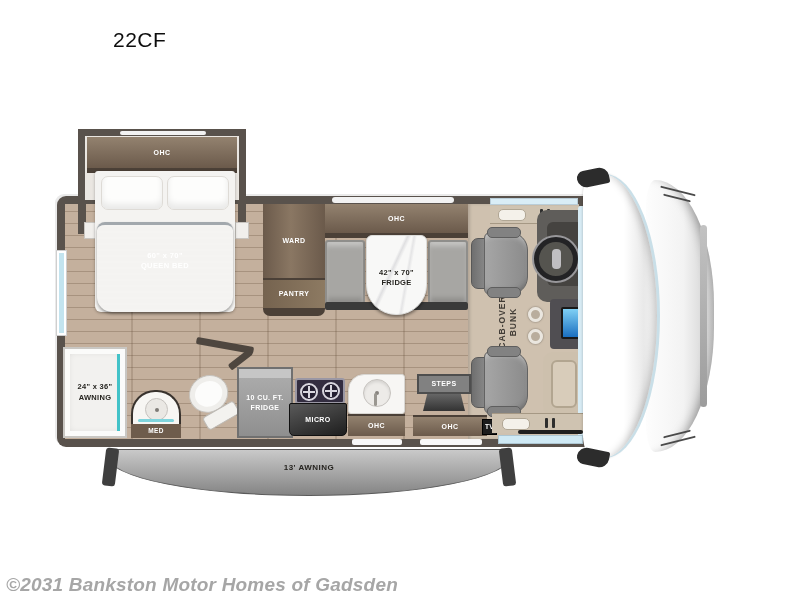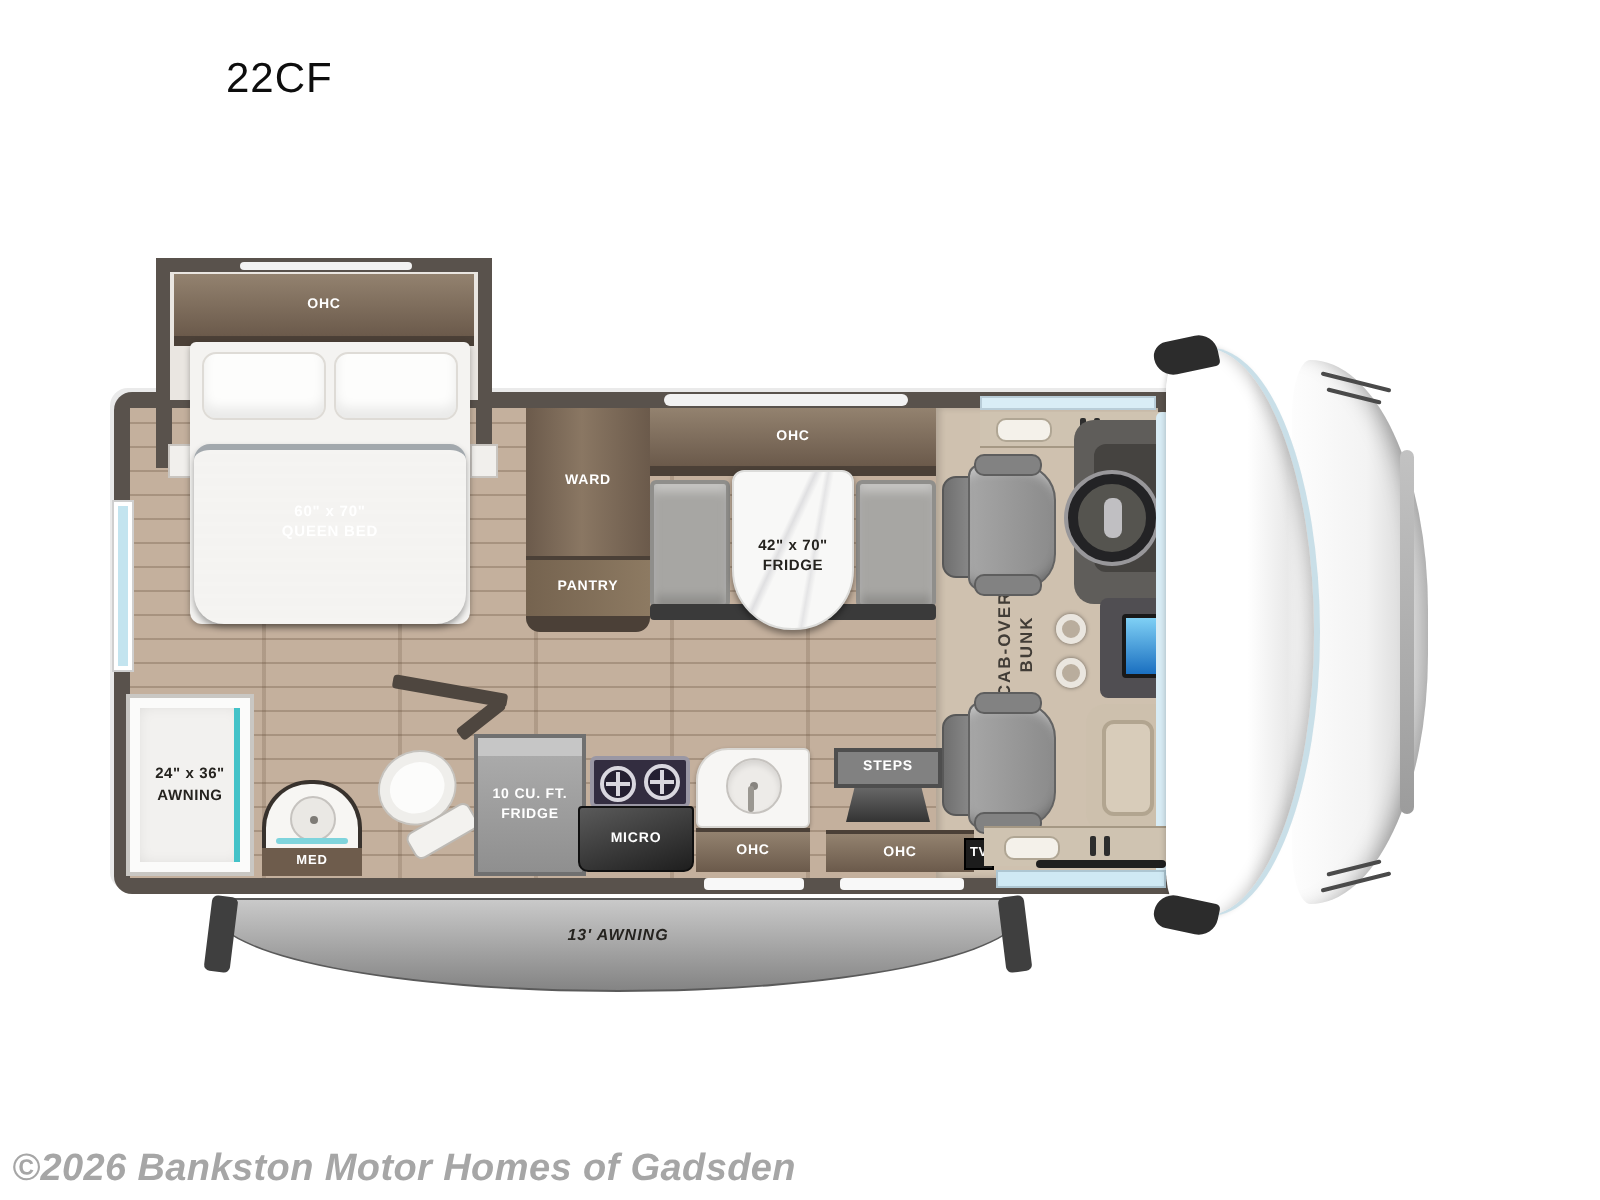"13' AWNING" .awning { font-style: italic -> none }
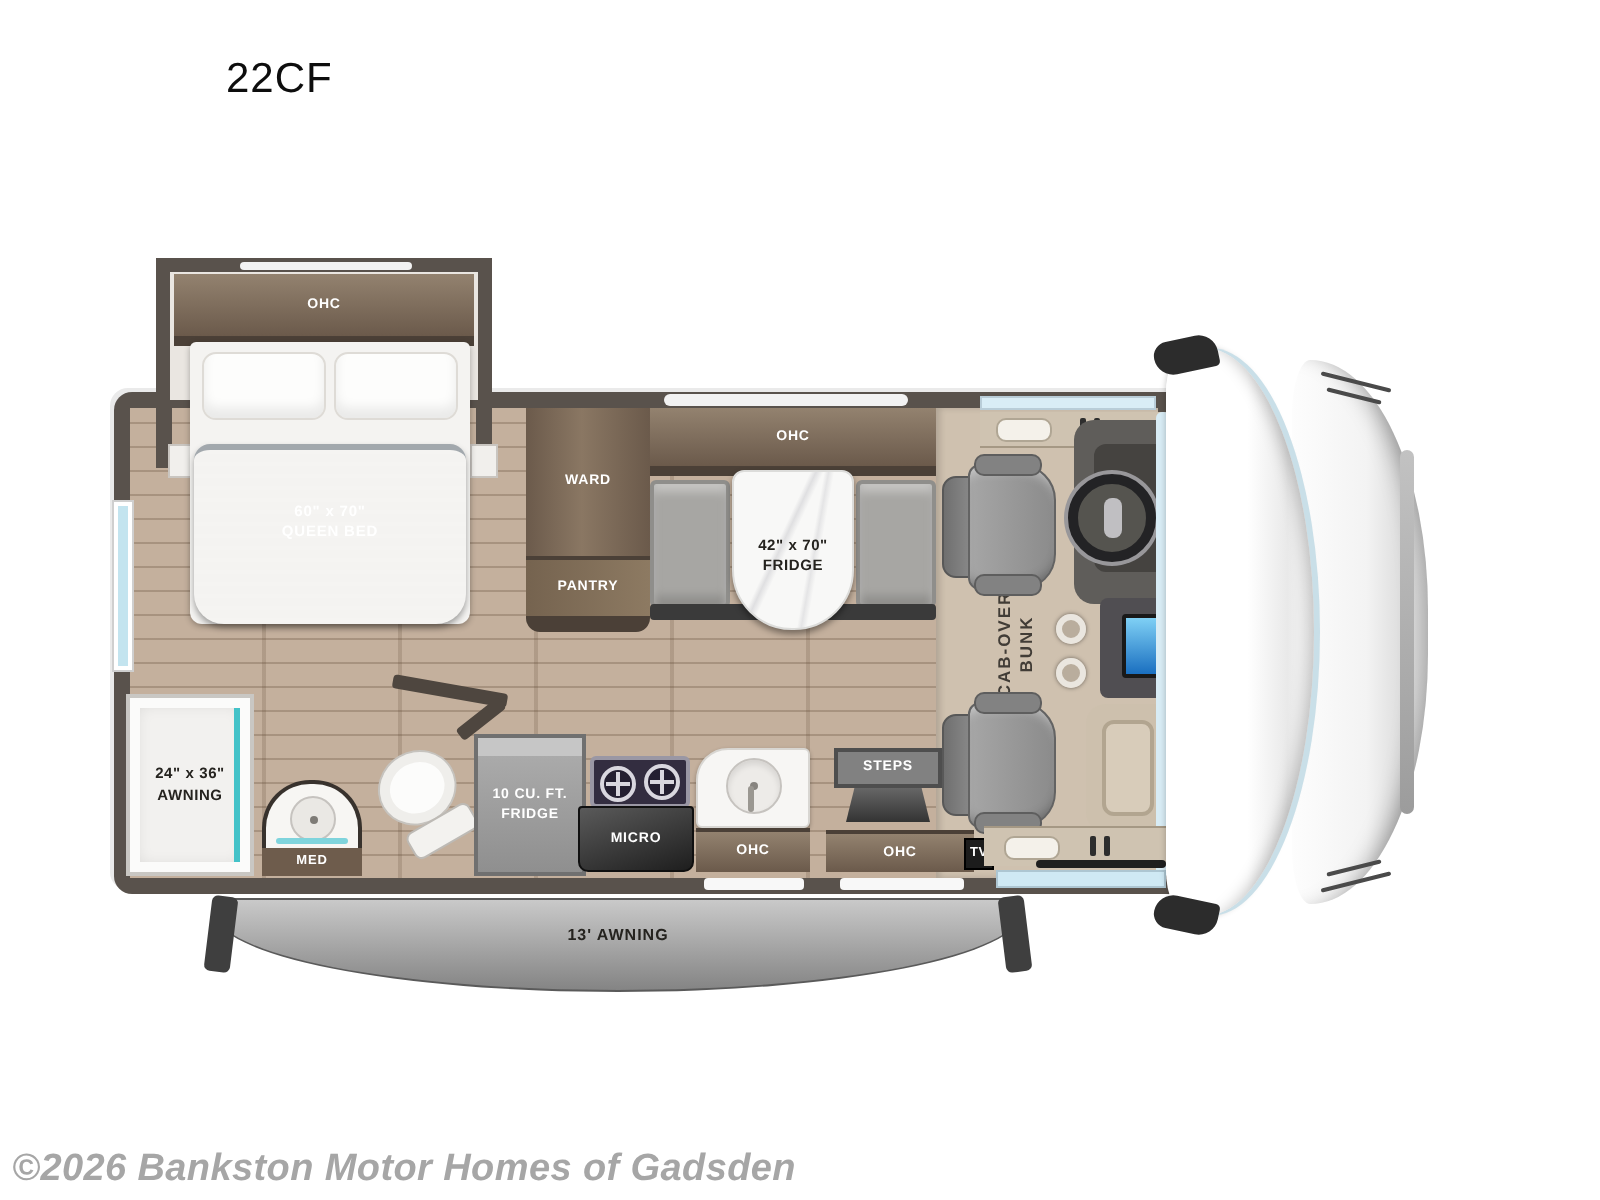"©2026 Bankston Motor Homes of" div.abs { text: 2026 -> 2031 }
